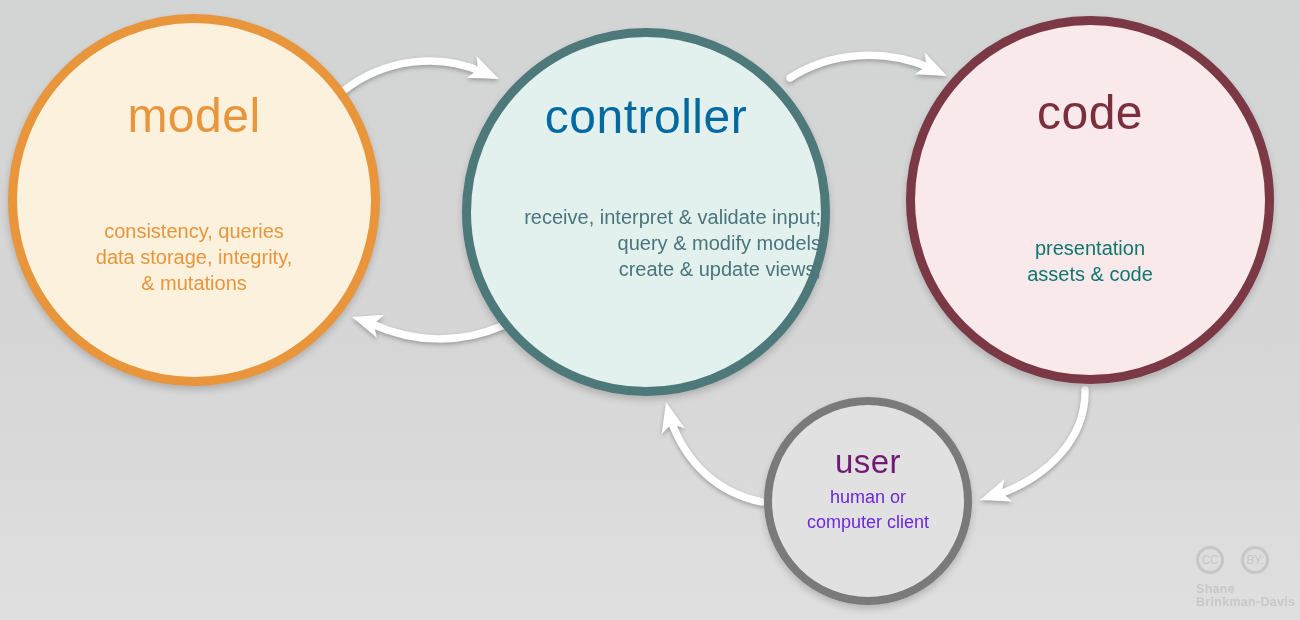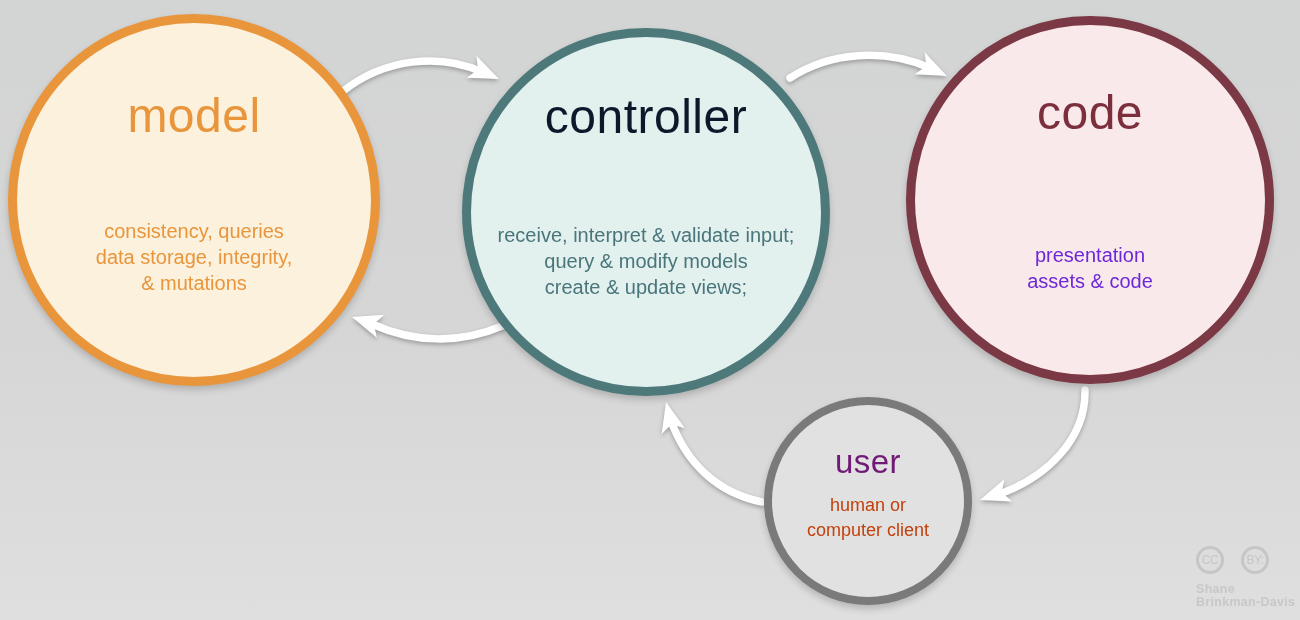"controller" #node-controller .title { color: #0f172a -> #0369a1 }
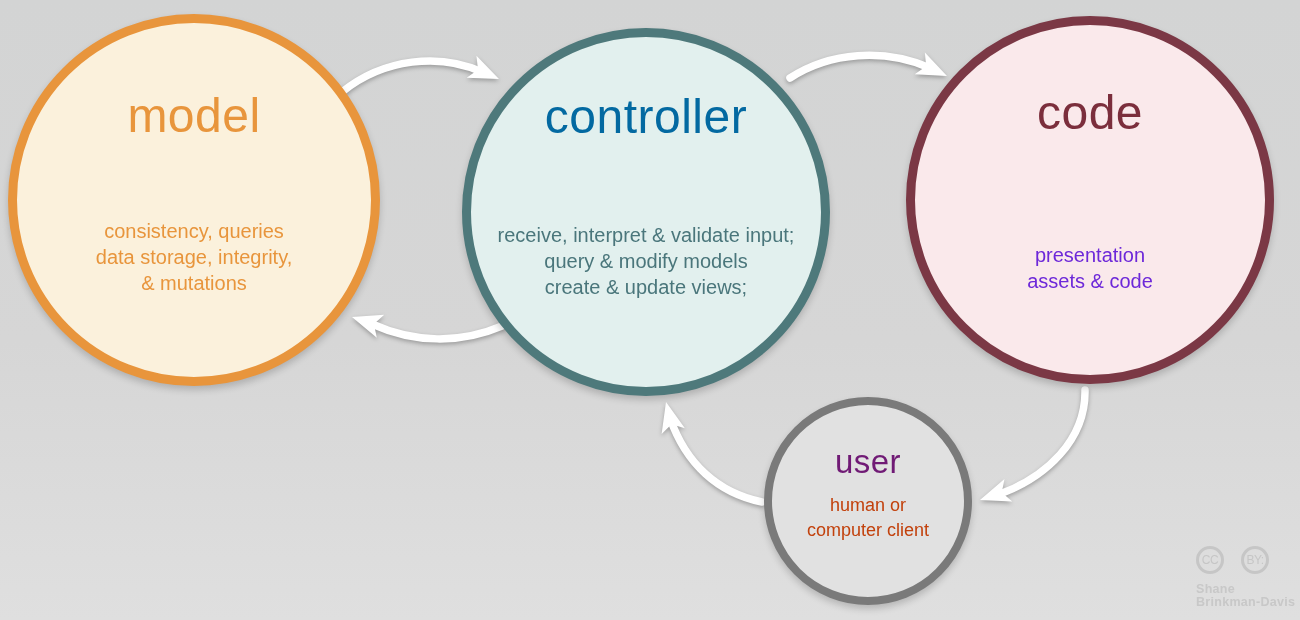"receive, interpret & validate input;" #node-controller .desc { text-align: none -> right; top: 185px -> 167px }
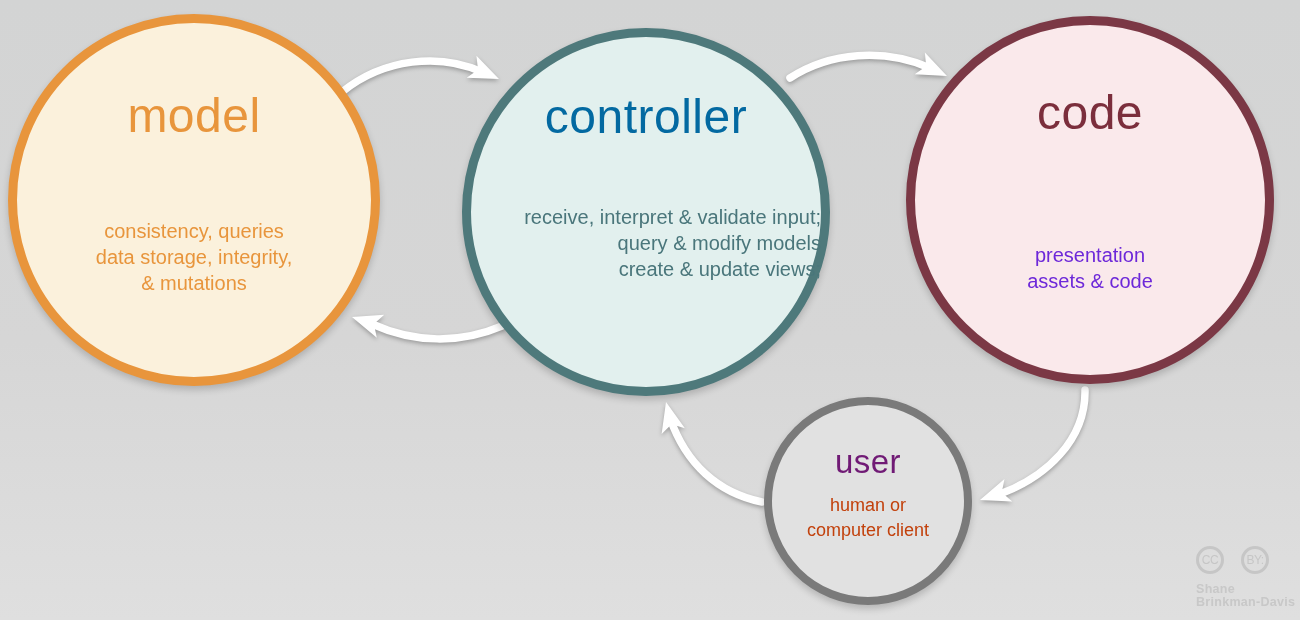"presentation" #node-view .desc { color: #6d28d9 -> #0f766e; top: 217px -> 210px }
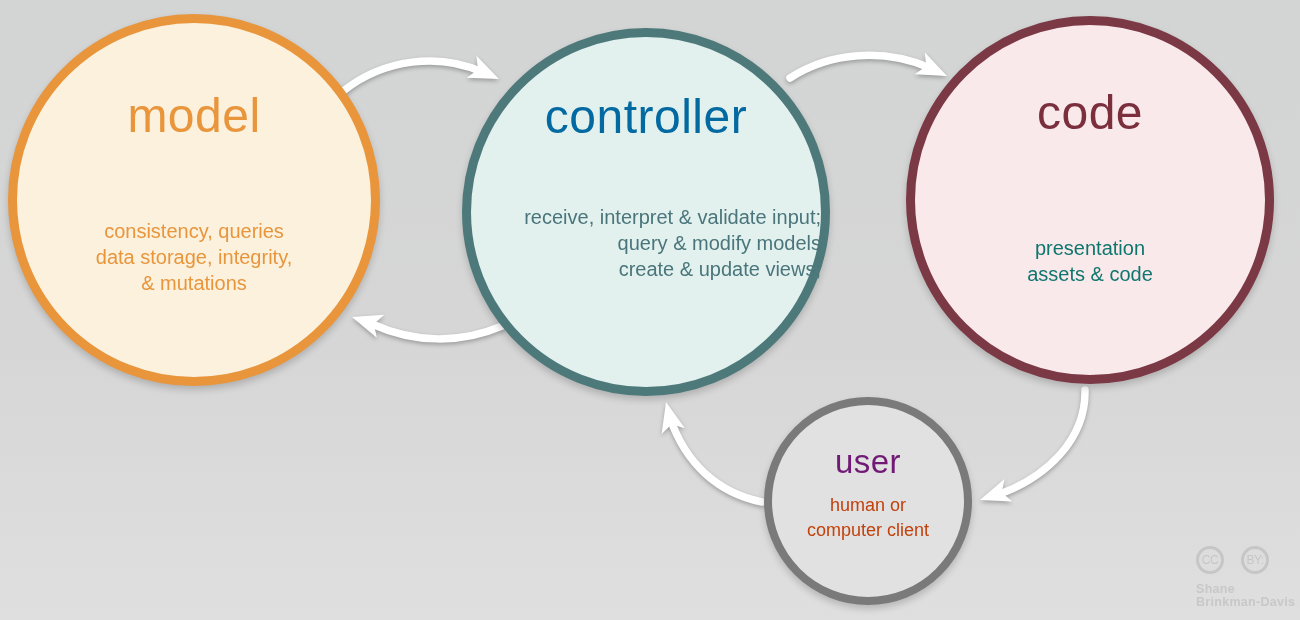"human or" #node-user .desc { color: #c2410c -> #6d28d9; top: 88px -> 80px }
